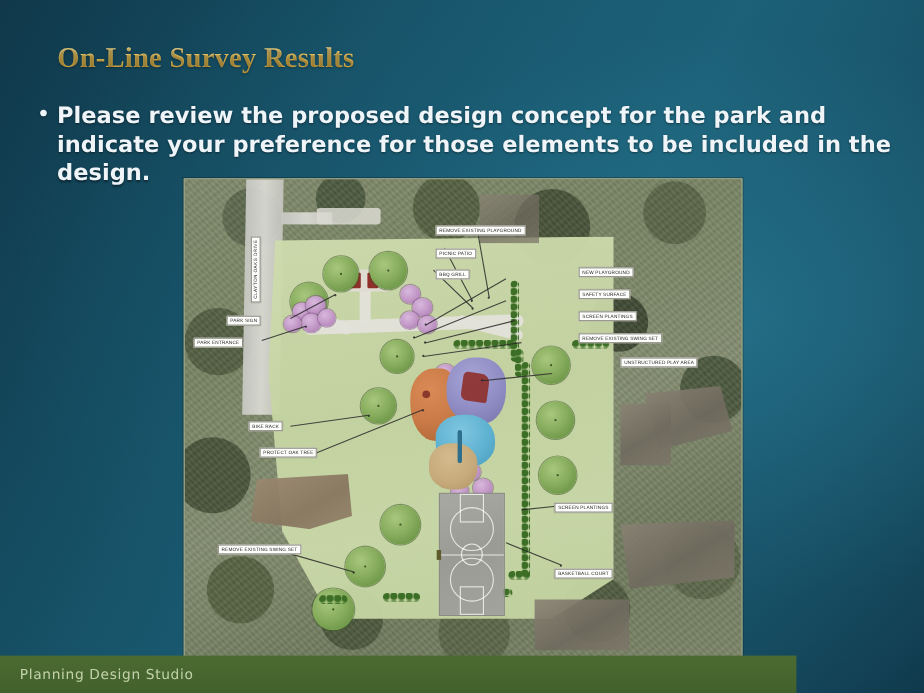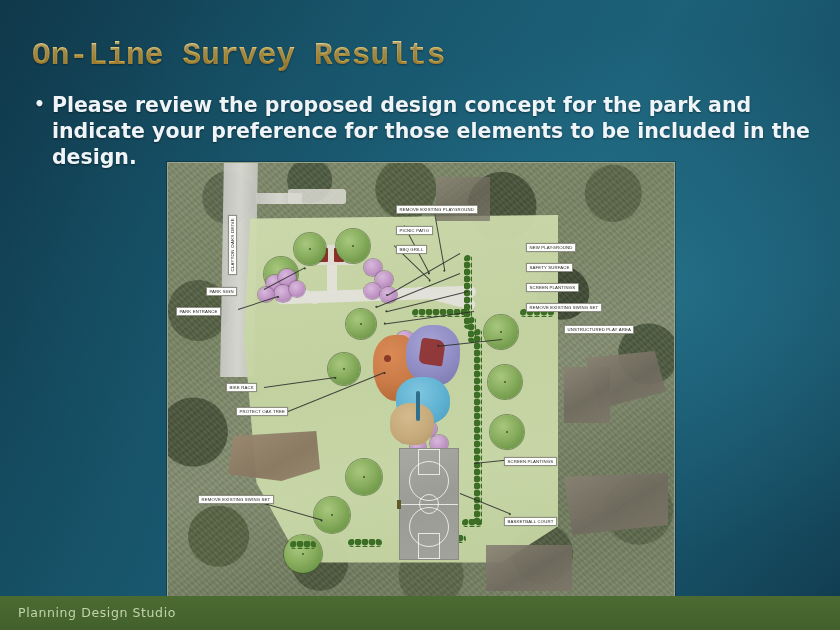"On-Line Survey Results" .title { font-family: Liberation Mono, monospace -> Liberation Serif, serif; font-size: 31px -> 26px; left: 32px -> 52px }
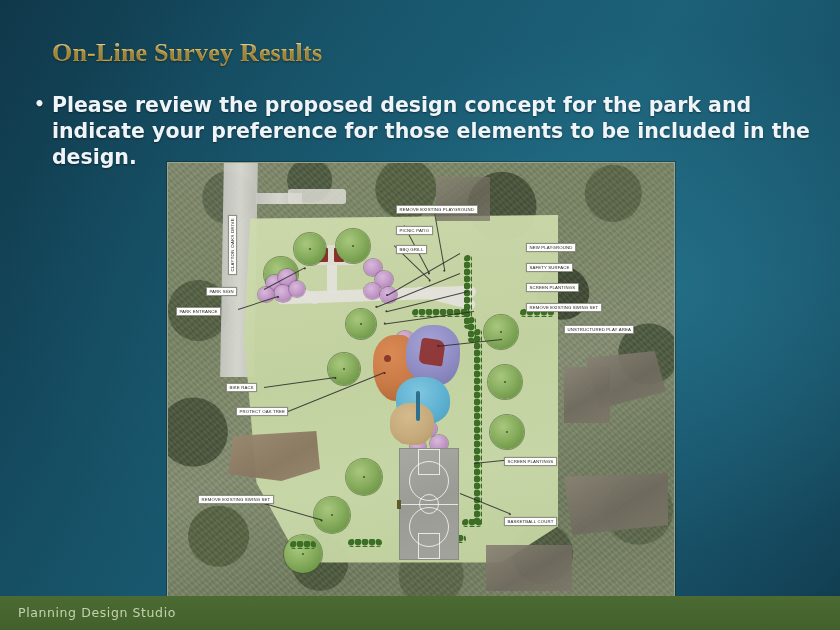"Planning Design Studio" .footer { width: 840px -> 724px }
